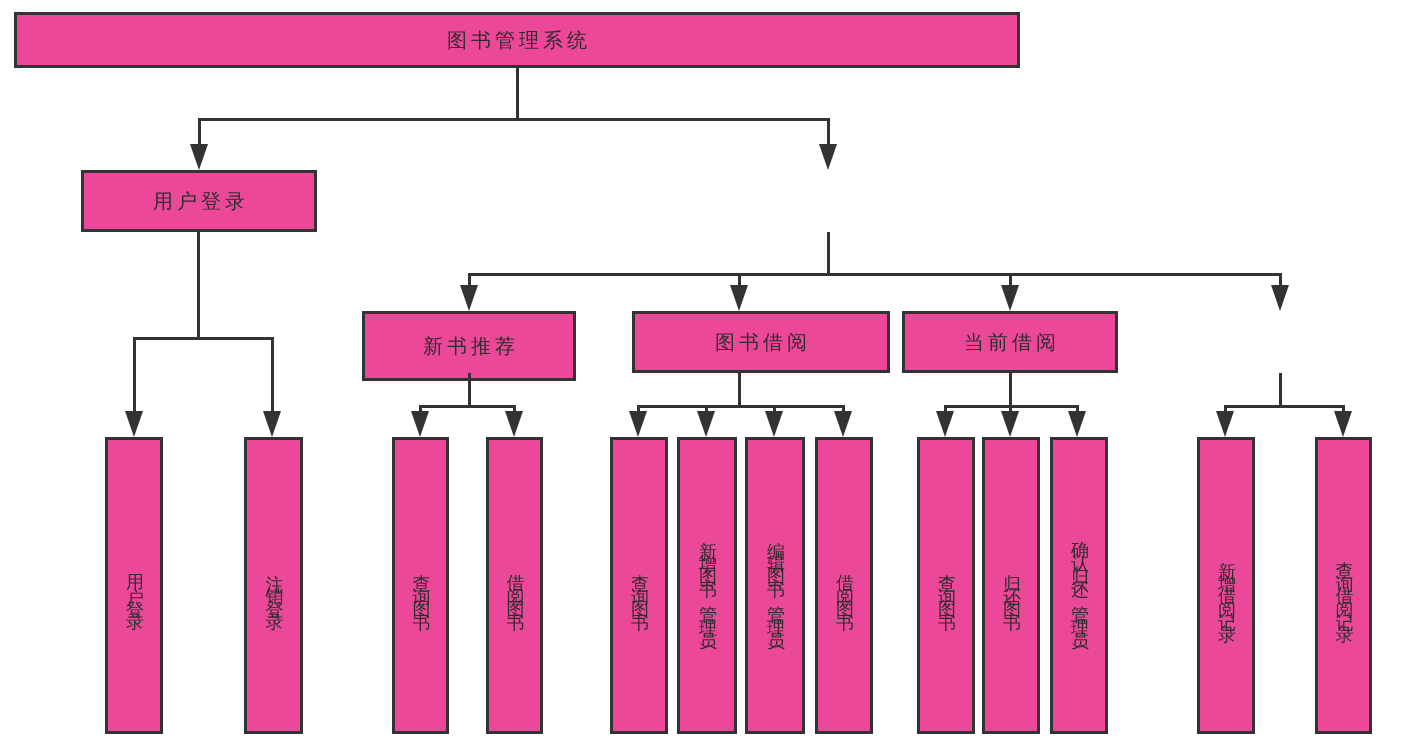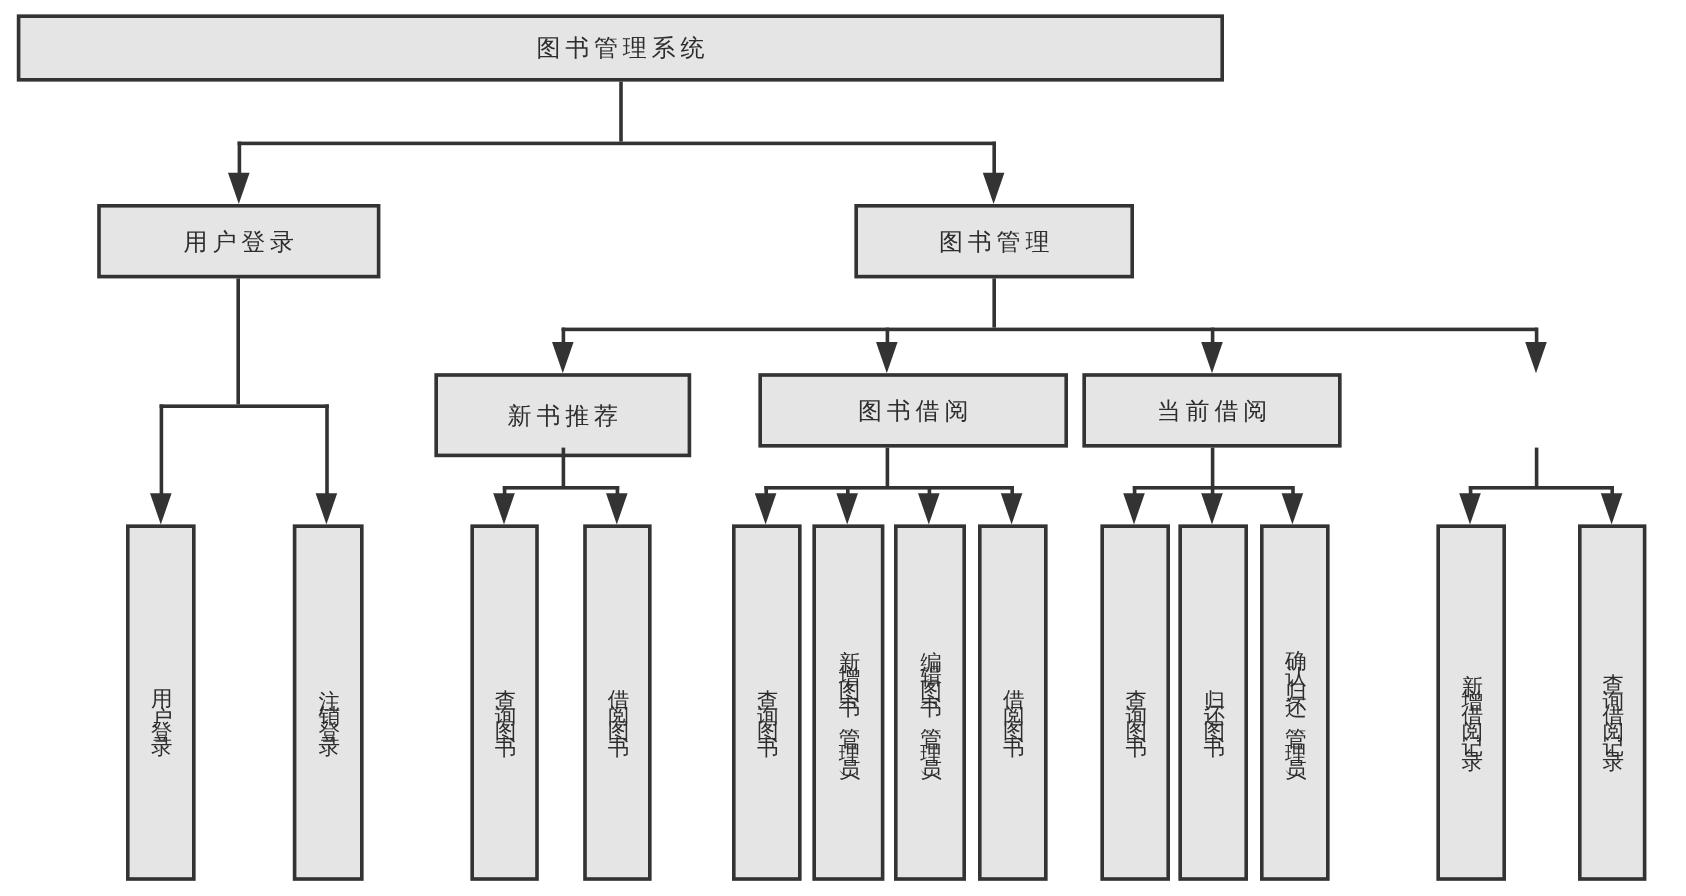"图书管理系统" .box { background: #e5e5e5 -> #ec4899 }
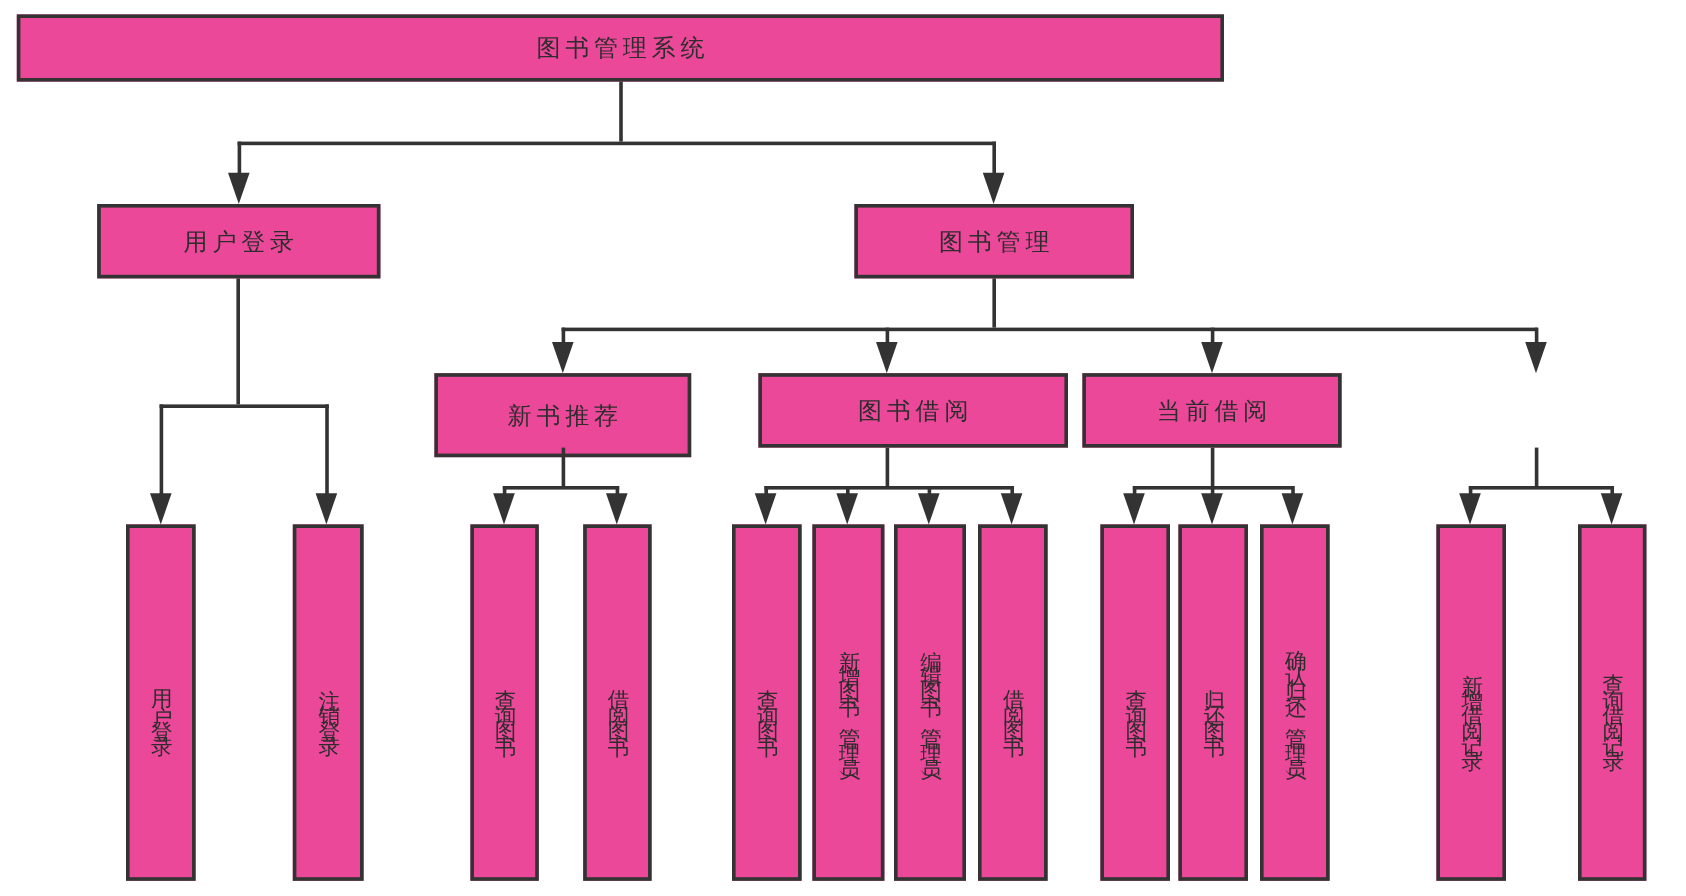"图书管理" div.box { html: <div> <span>图书管理</span> </div> -> none }
